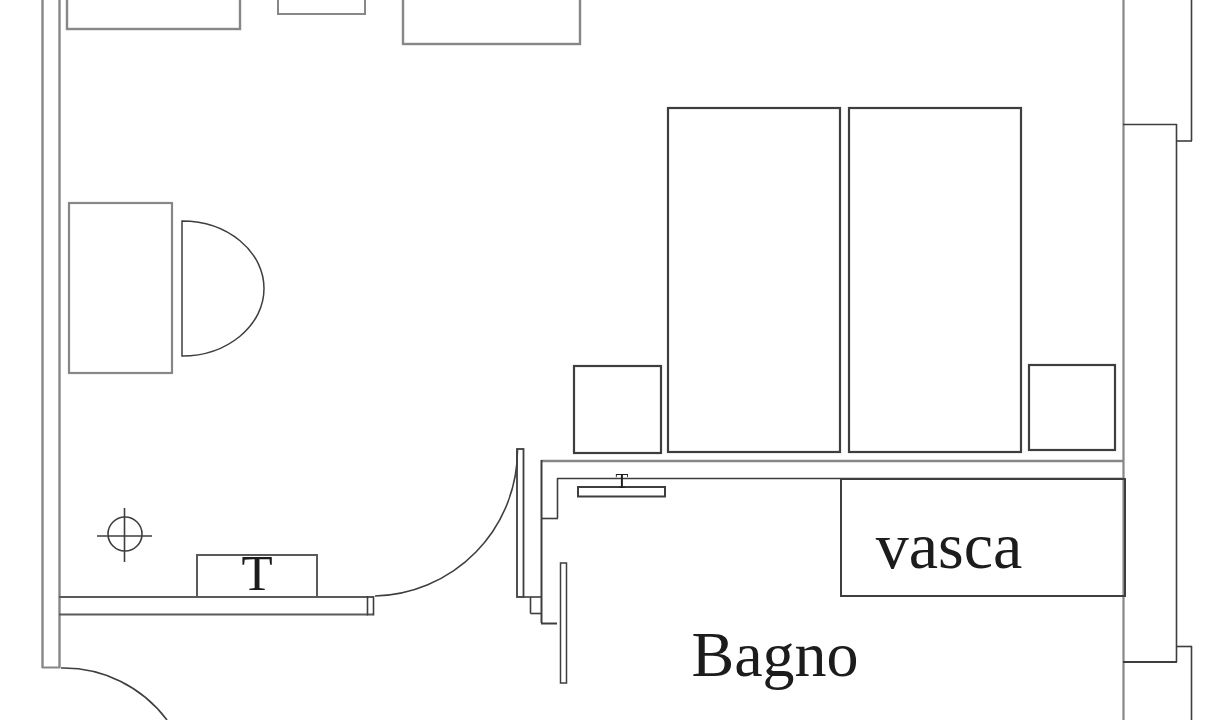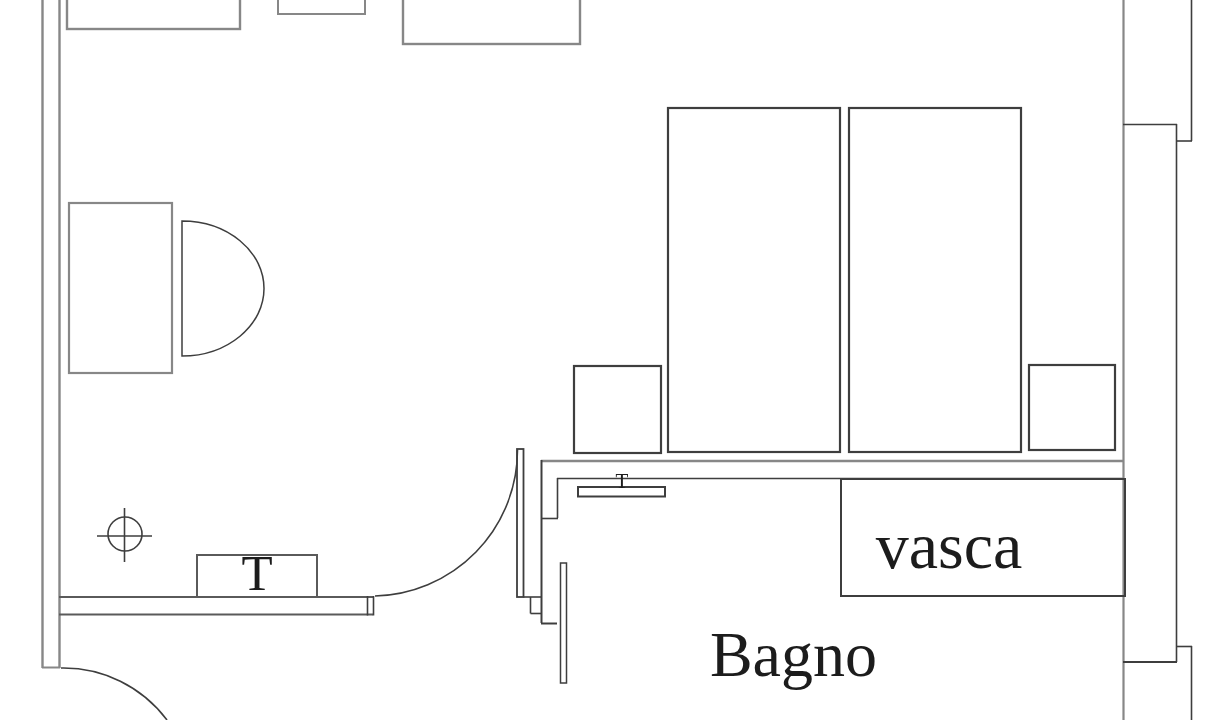"Bagno" .lbl-bagno { text-align: right -> none }
